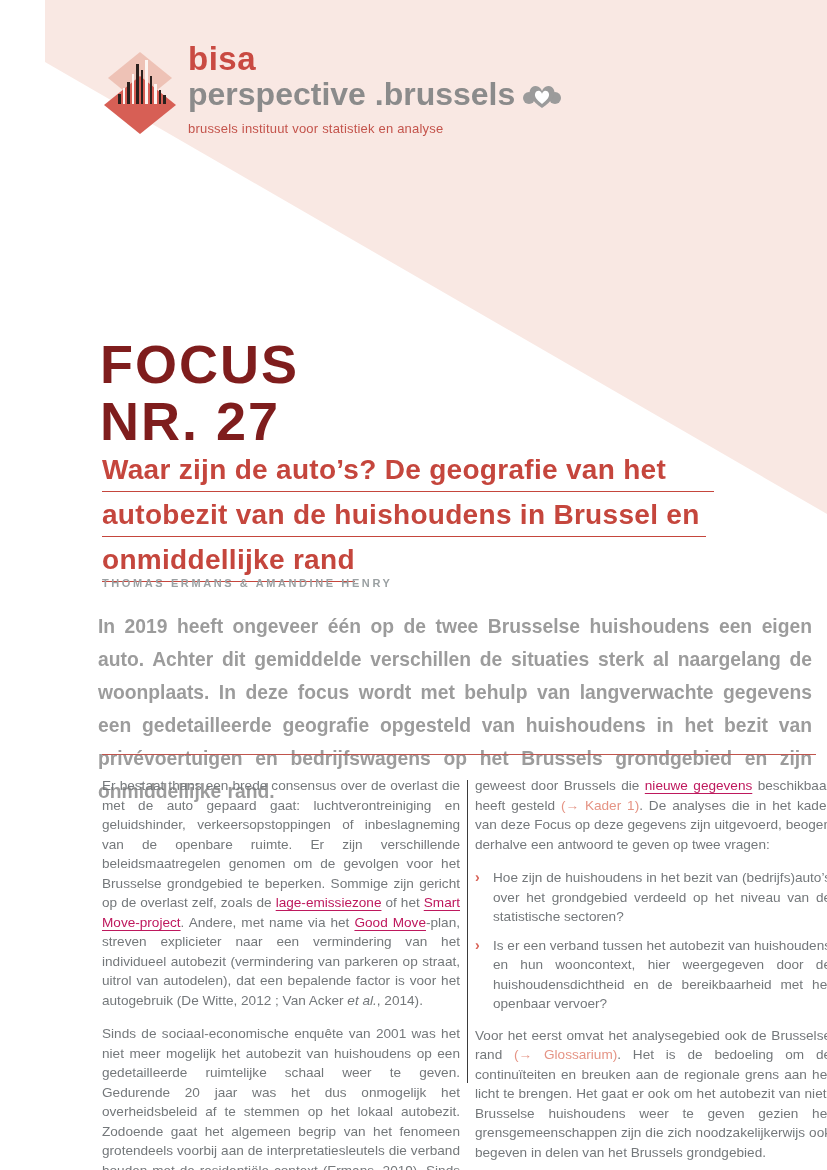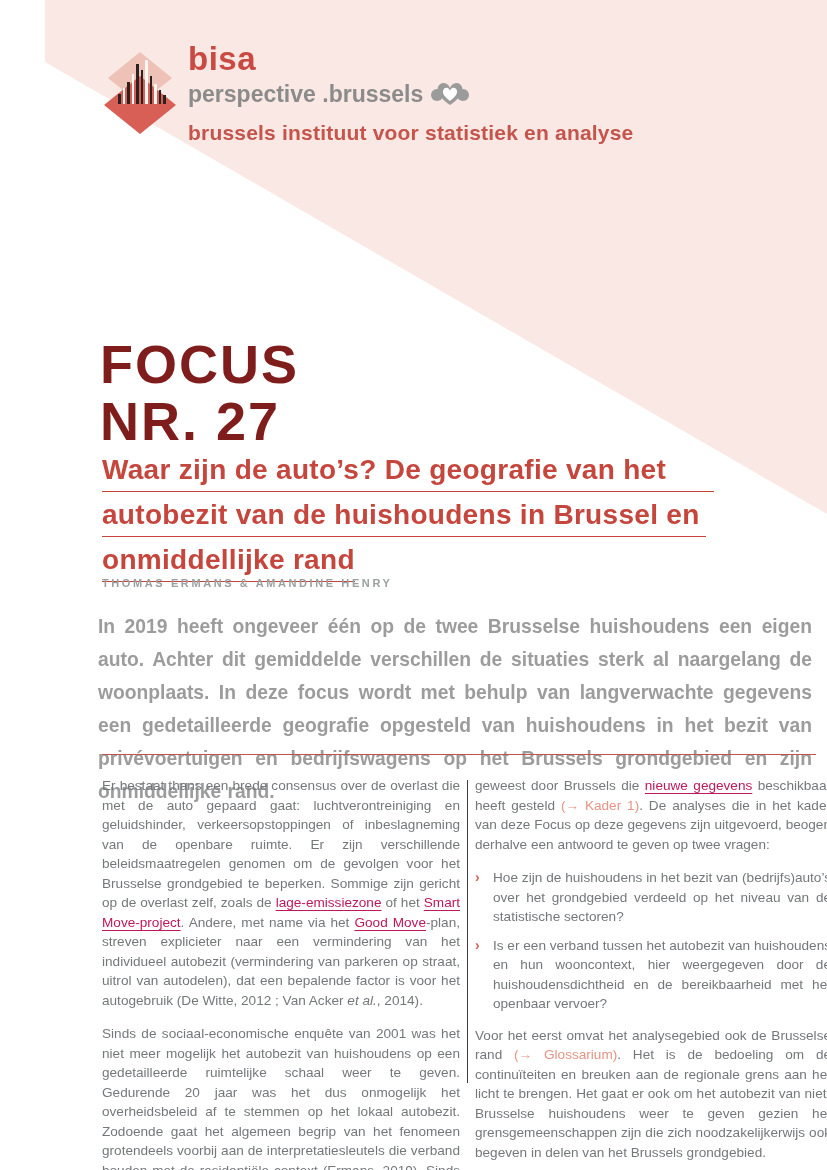"perspective .brussels" .brand2 { font-size: 23px -> 32px }
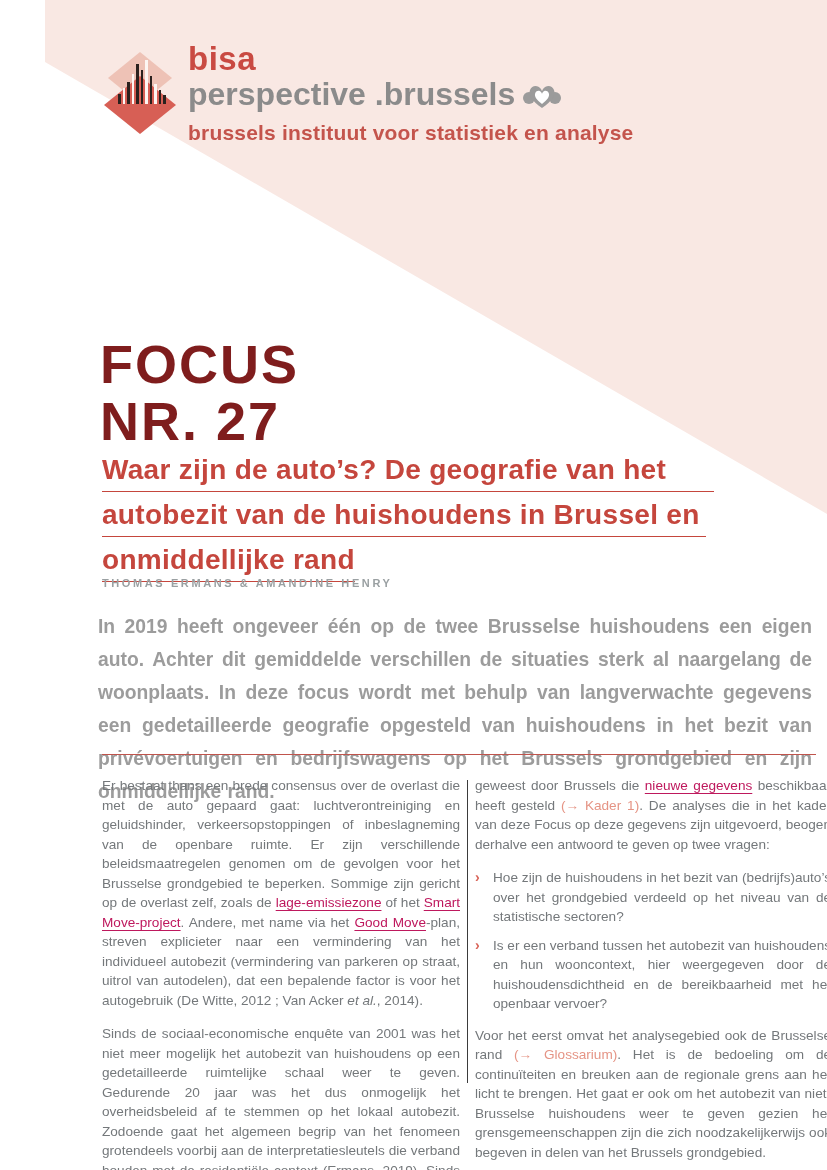"brussels instituut voor statistiek en" .tagline { font-size: 21px -> 13px; font-weight: 700 -> 400 }
